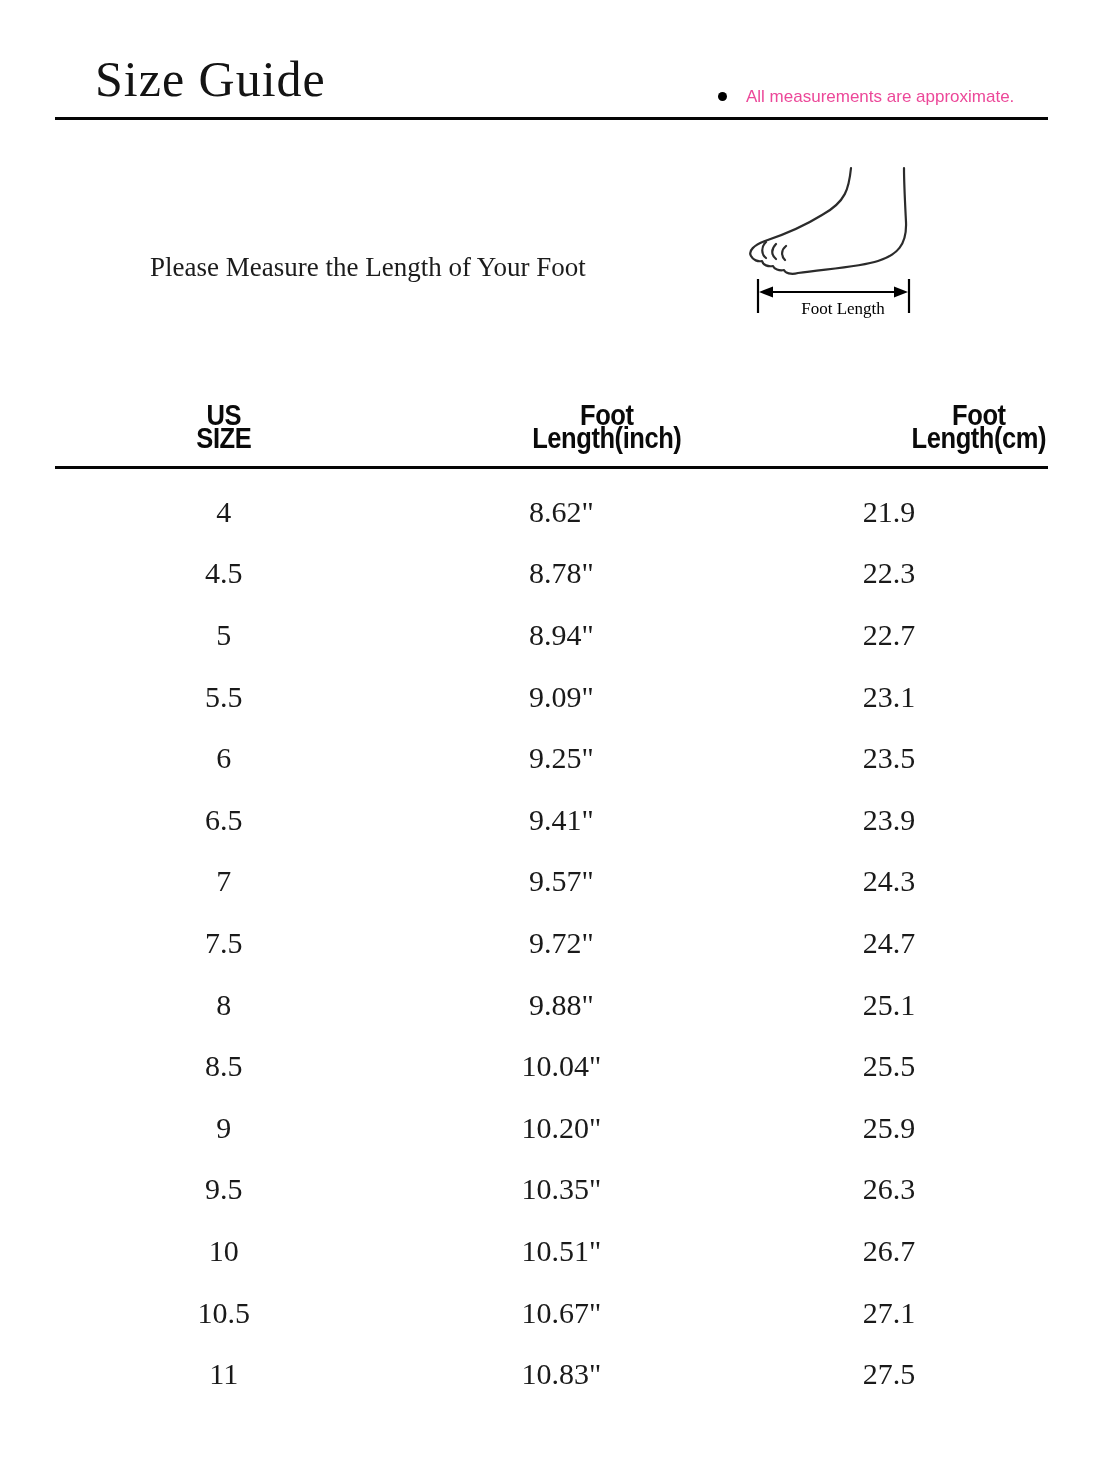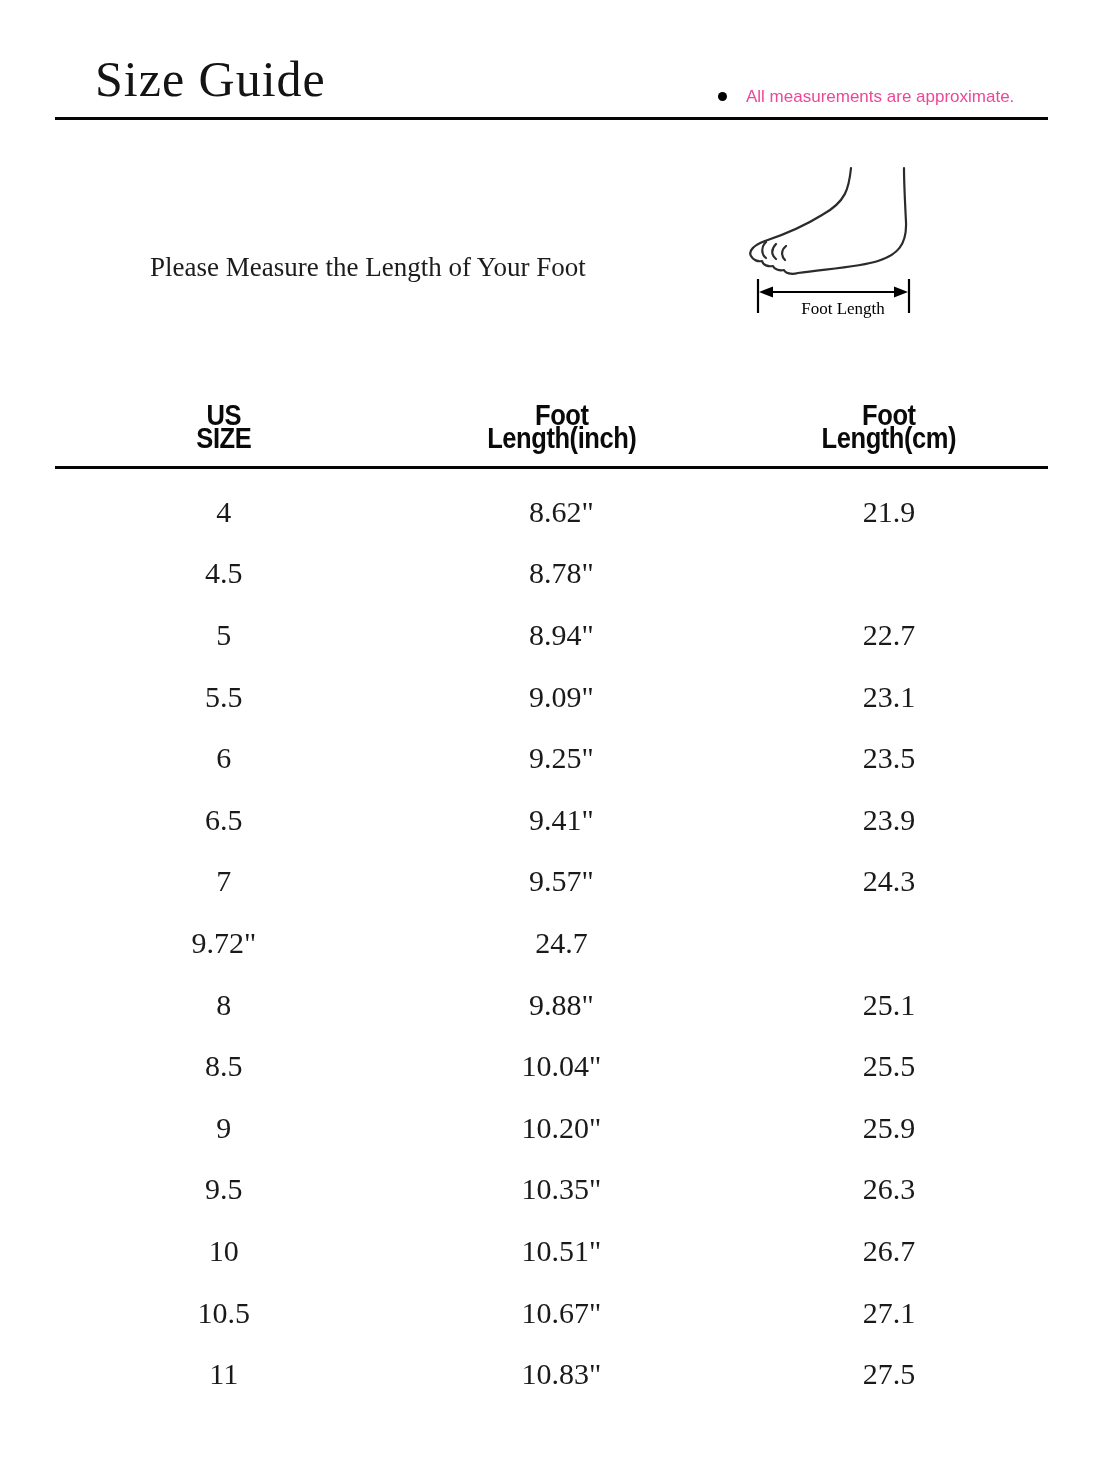"US" .thead { gap: none -> 45px }
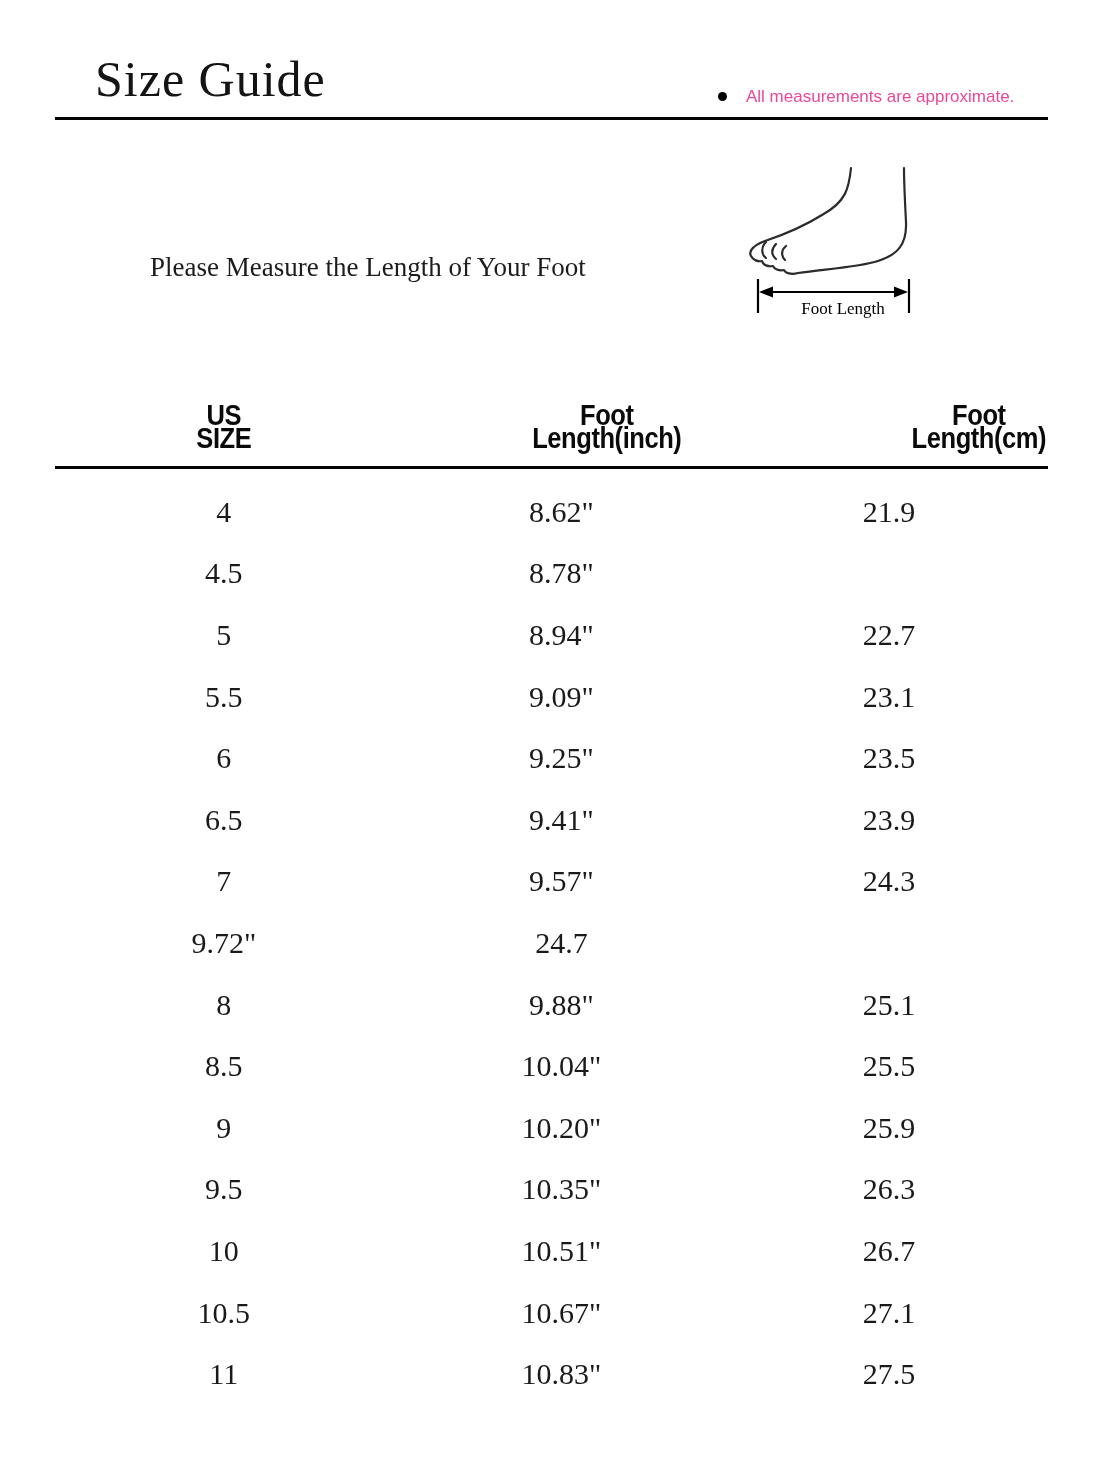"22.3" div.cell { html: none -> <div>22.3</div> }
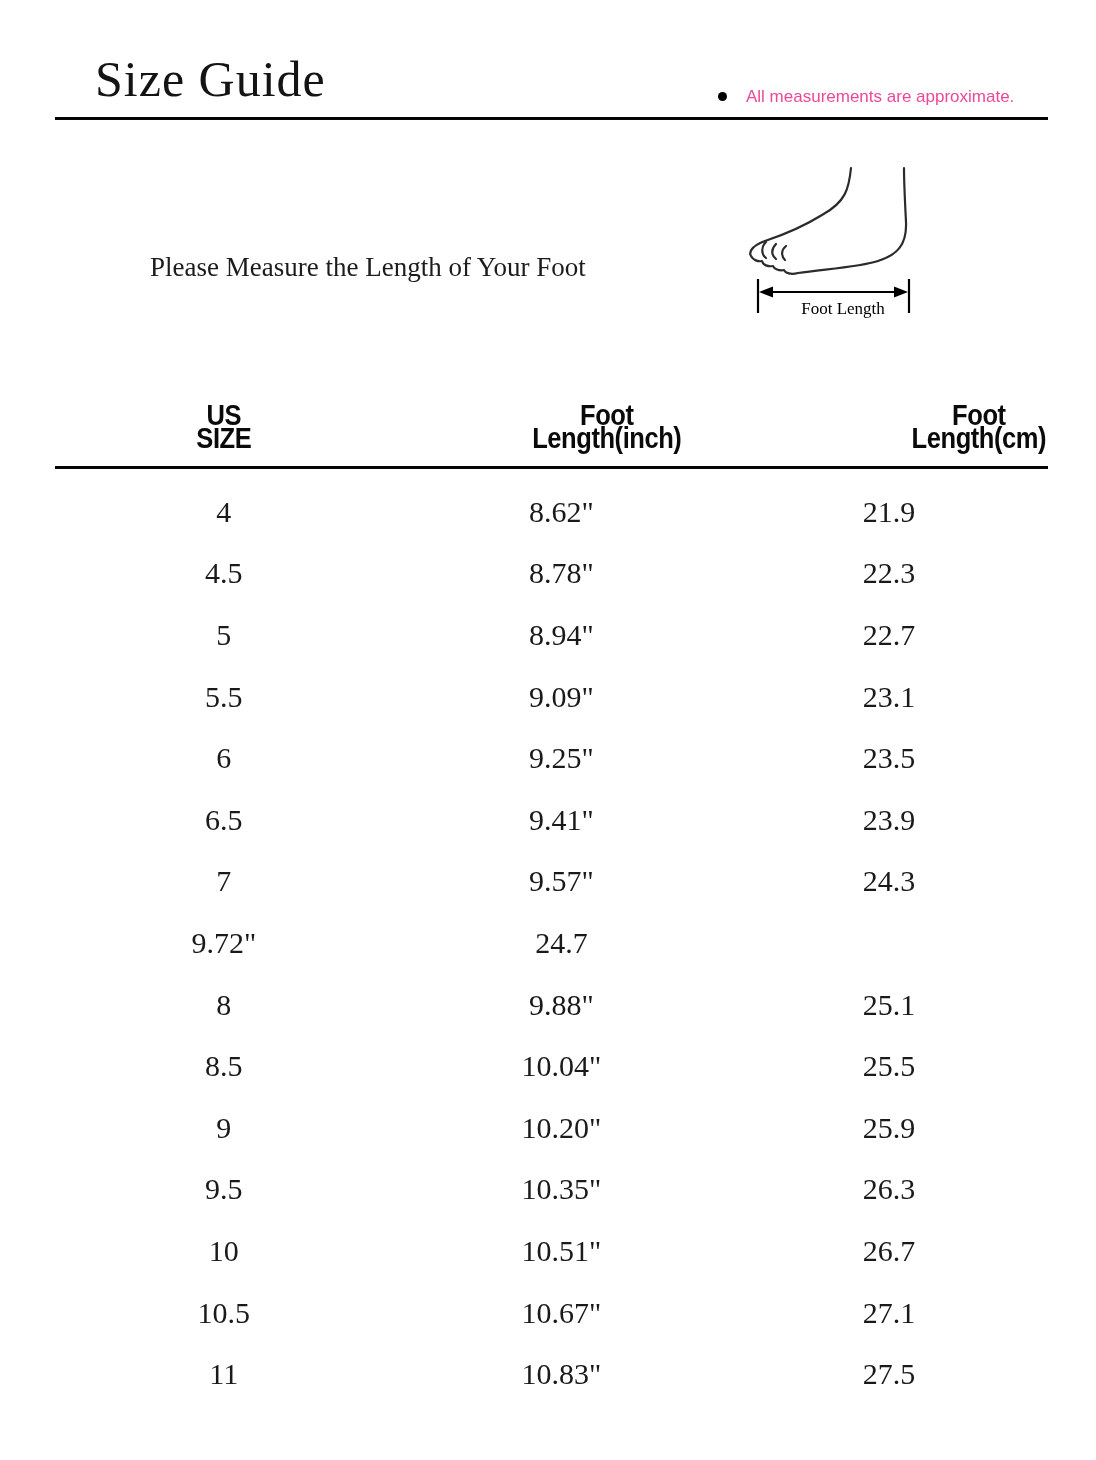"7.5" div.cell { html: none -> <div>7.5</div> }
